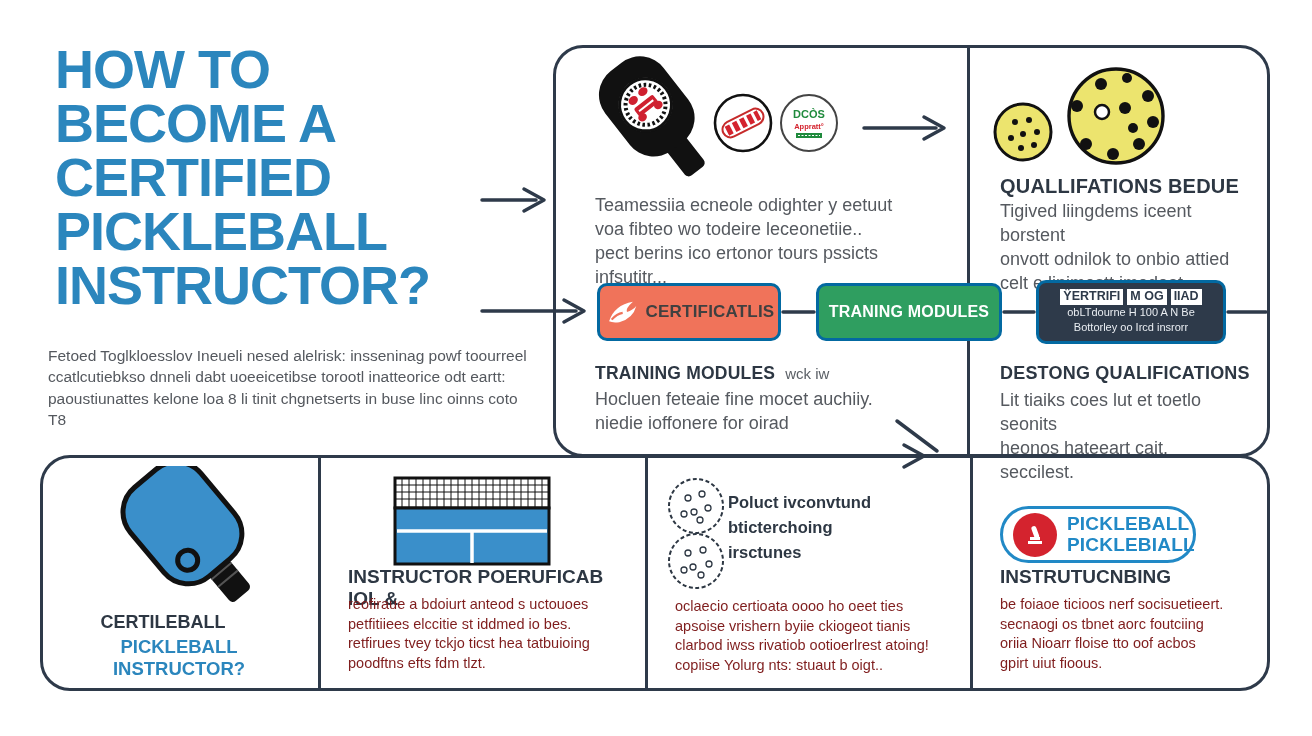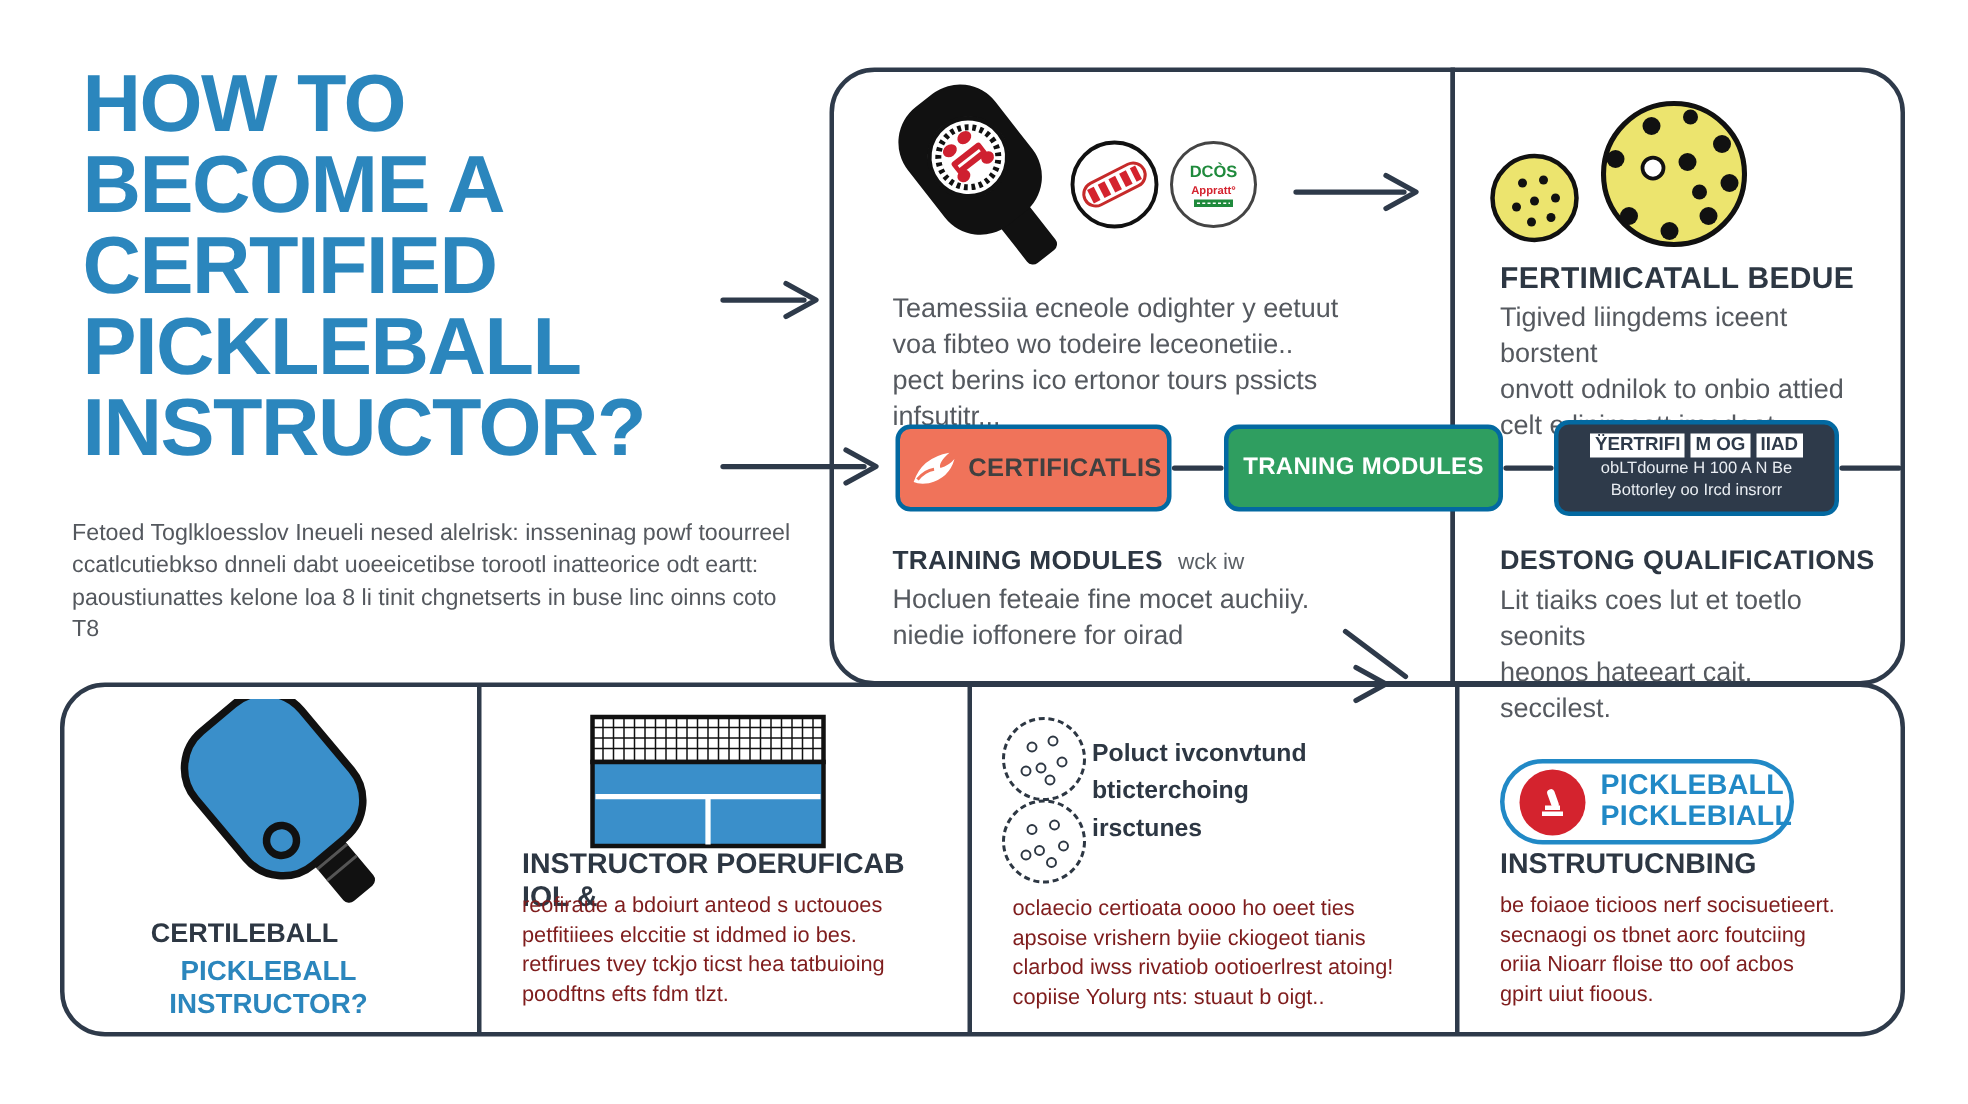"FERTIMICATALL BEDUE" h2.abs { text: FERTIMICATALL -> QUALLIFATIONS }
